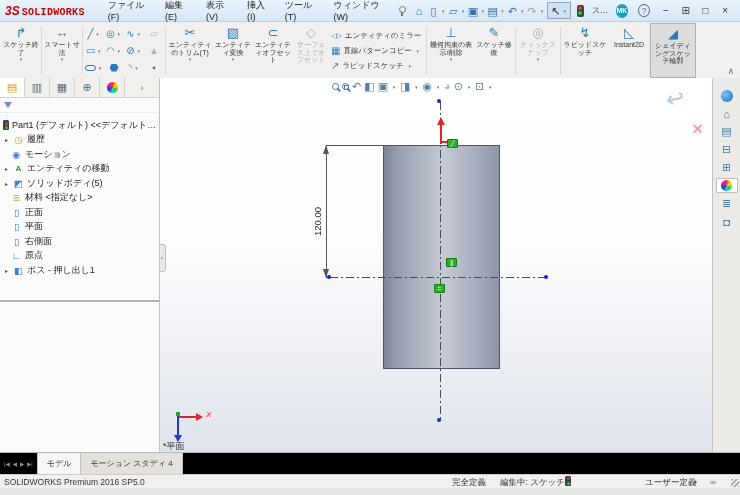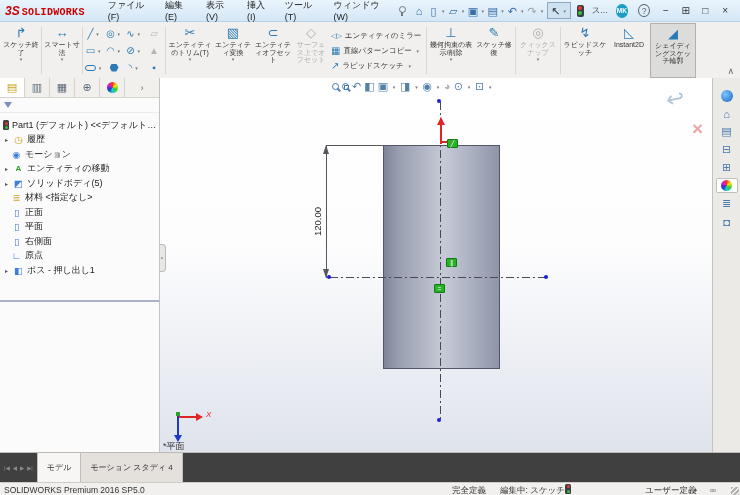"モデル" .sheetbar { background: #404040 -> #000000; height: 30px -> 22px }
